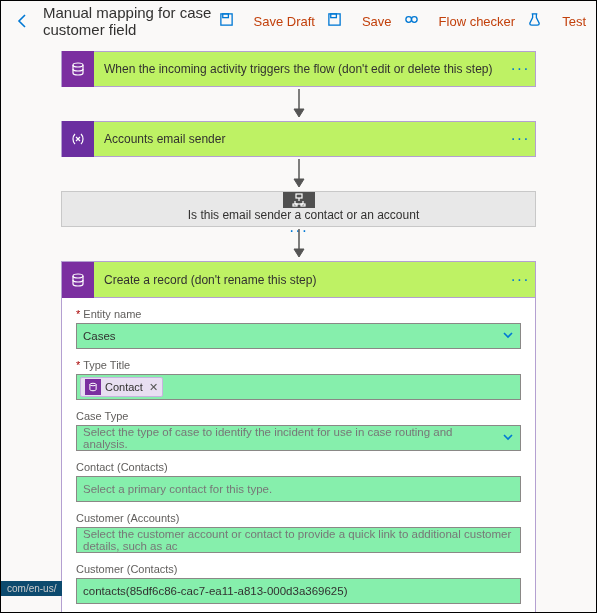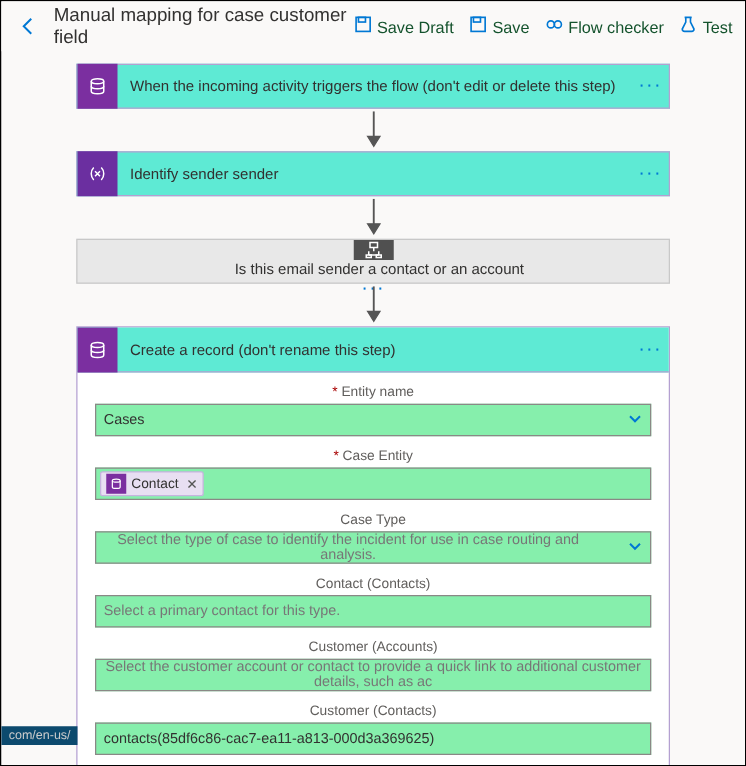"Save Draft" .tbtn { color: #14532d -> #c2410c; gap: 4px -> 20px }
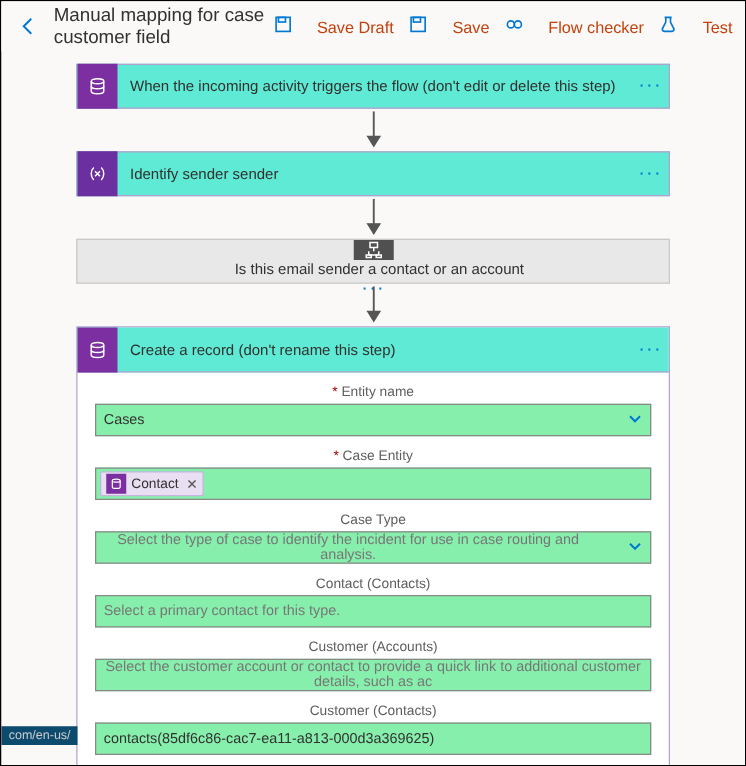"When the incoming activity triggers" .step.purple { background: #5eead4 -> #bef264 }
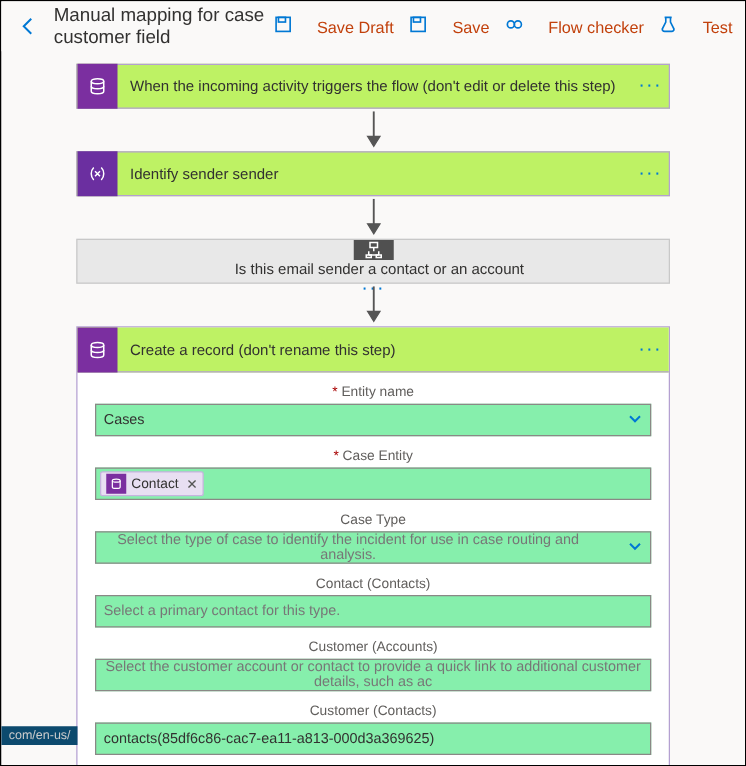"Identify sender sender" div.slabel { text: Identify sender -> Accounts email }
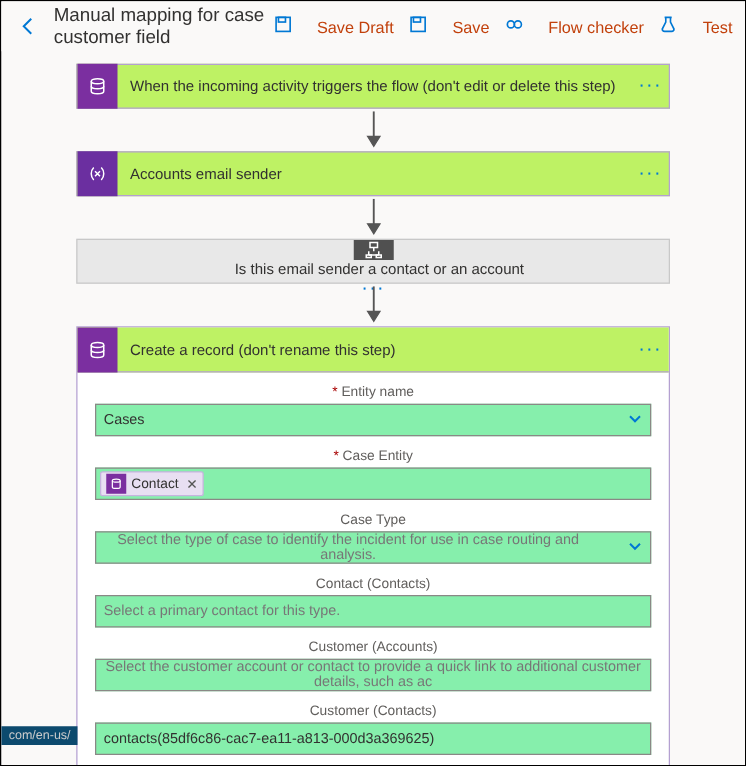"Entity name" .fld { text-align: center -> none }
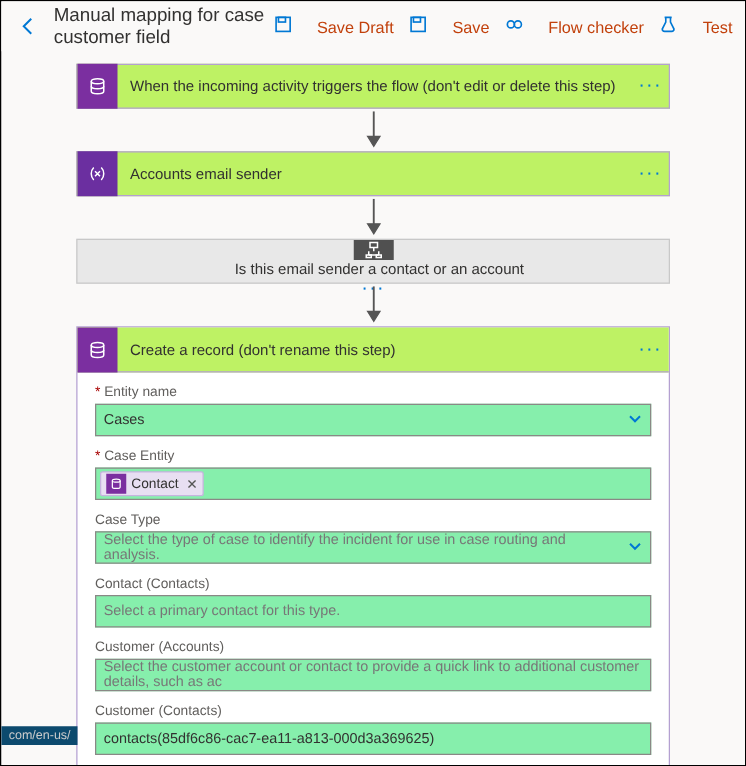"Case Entity" span.flabel { text: Case Entity -> Type Title }
